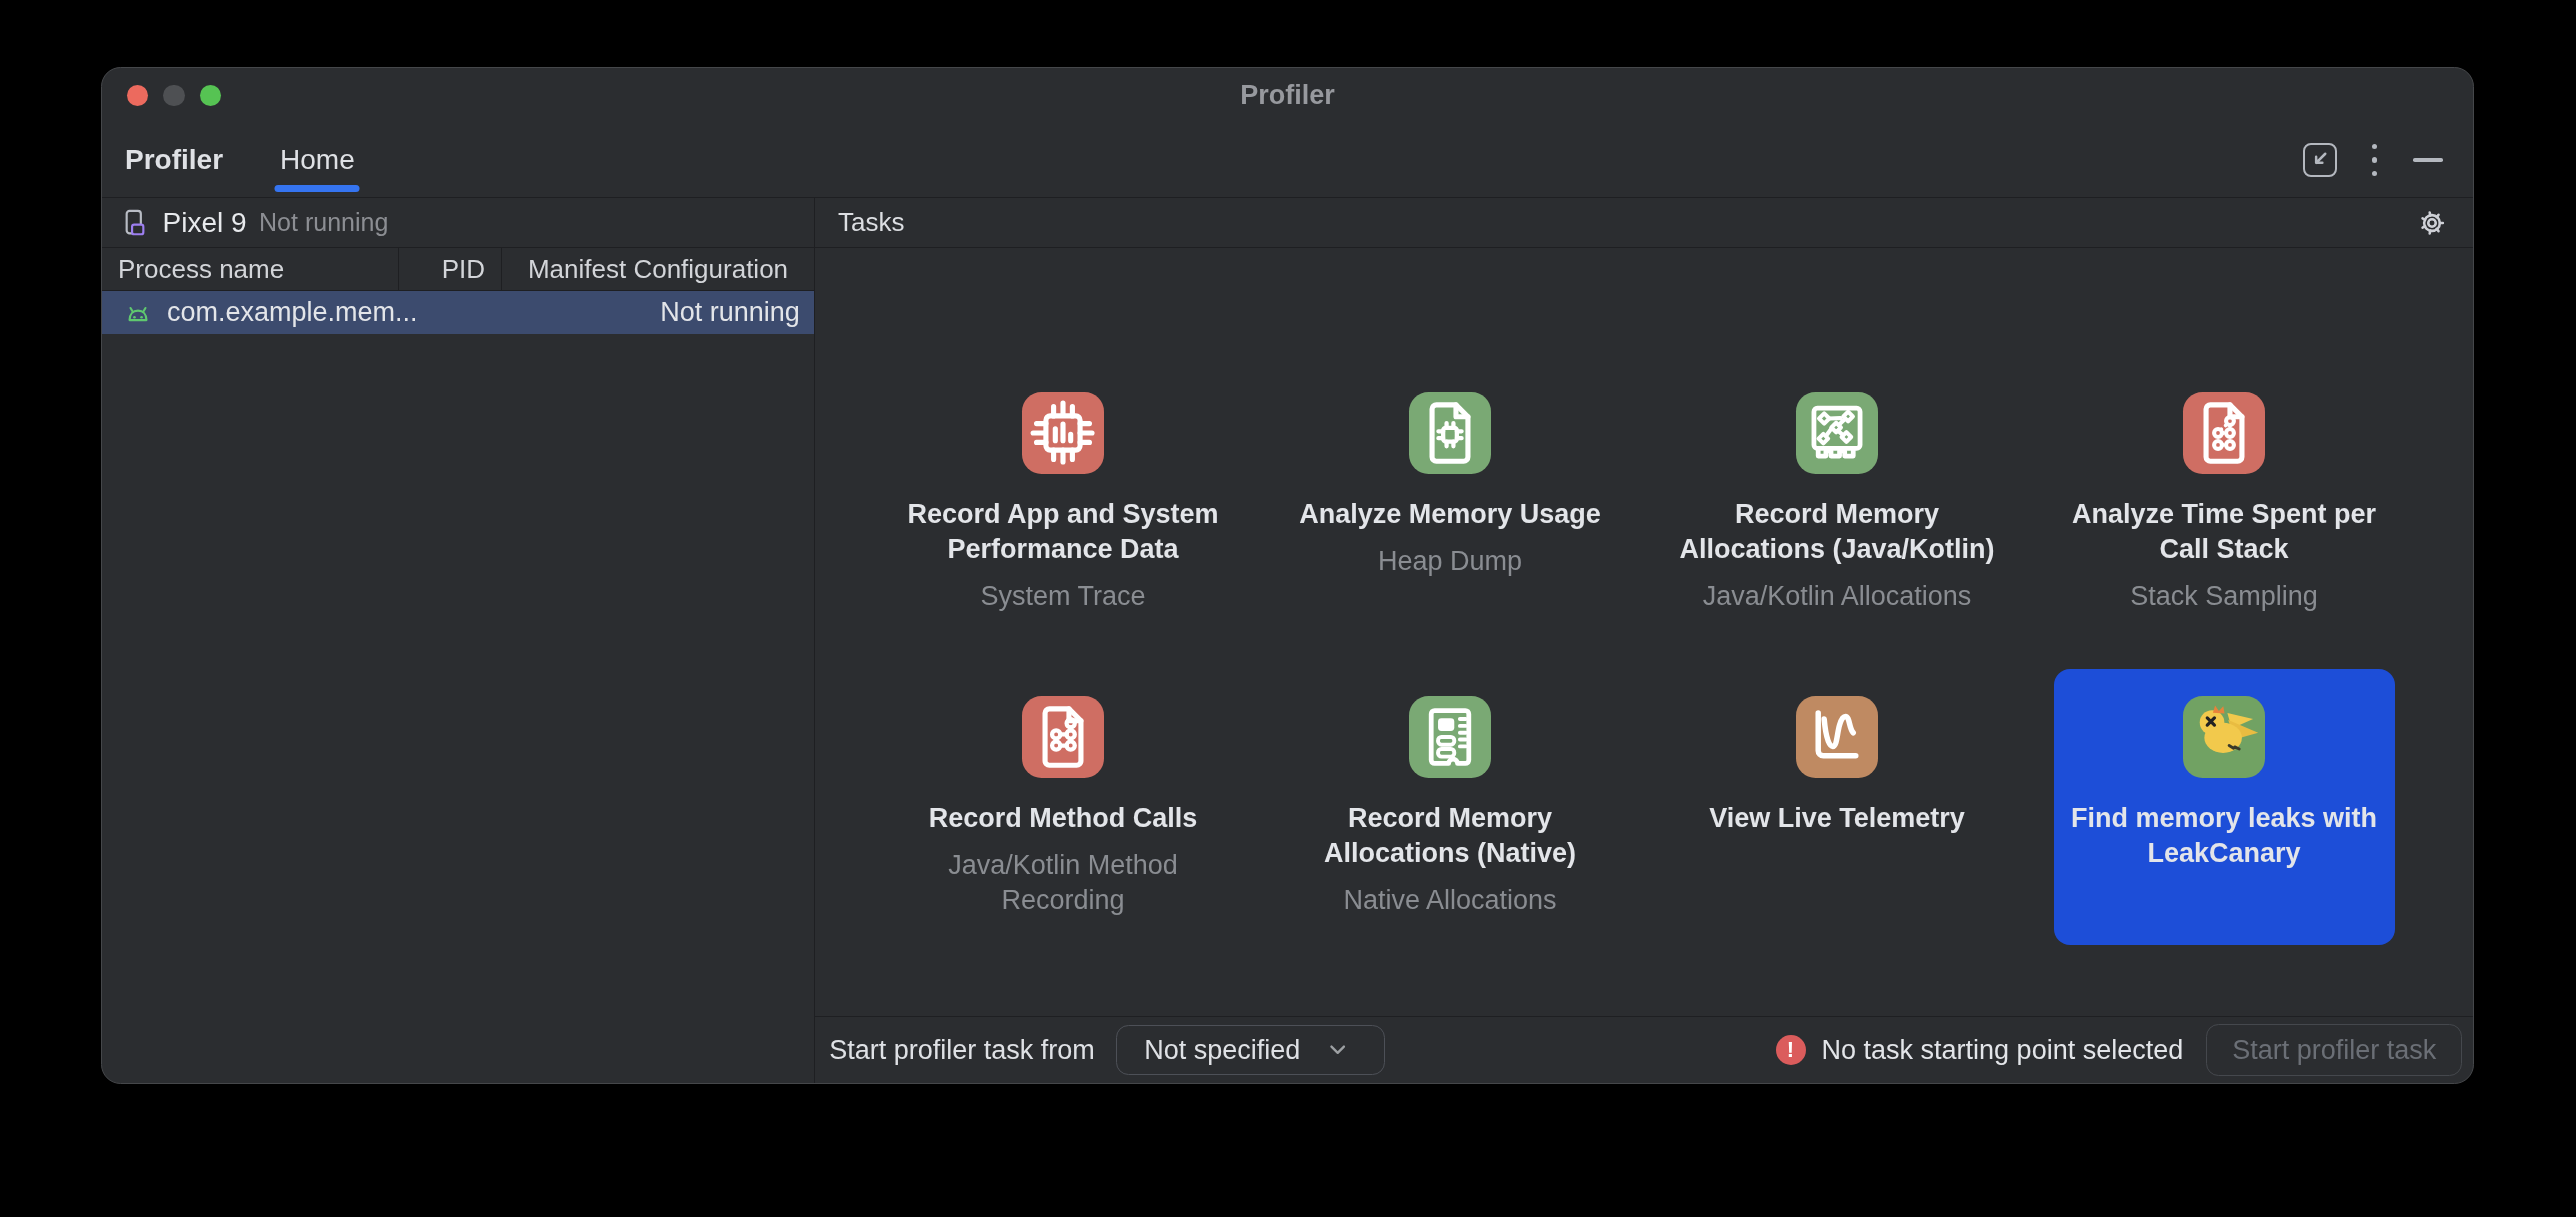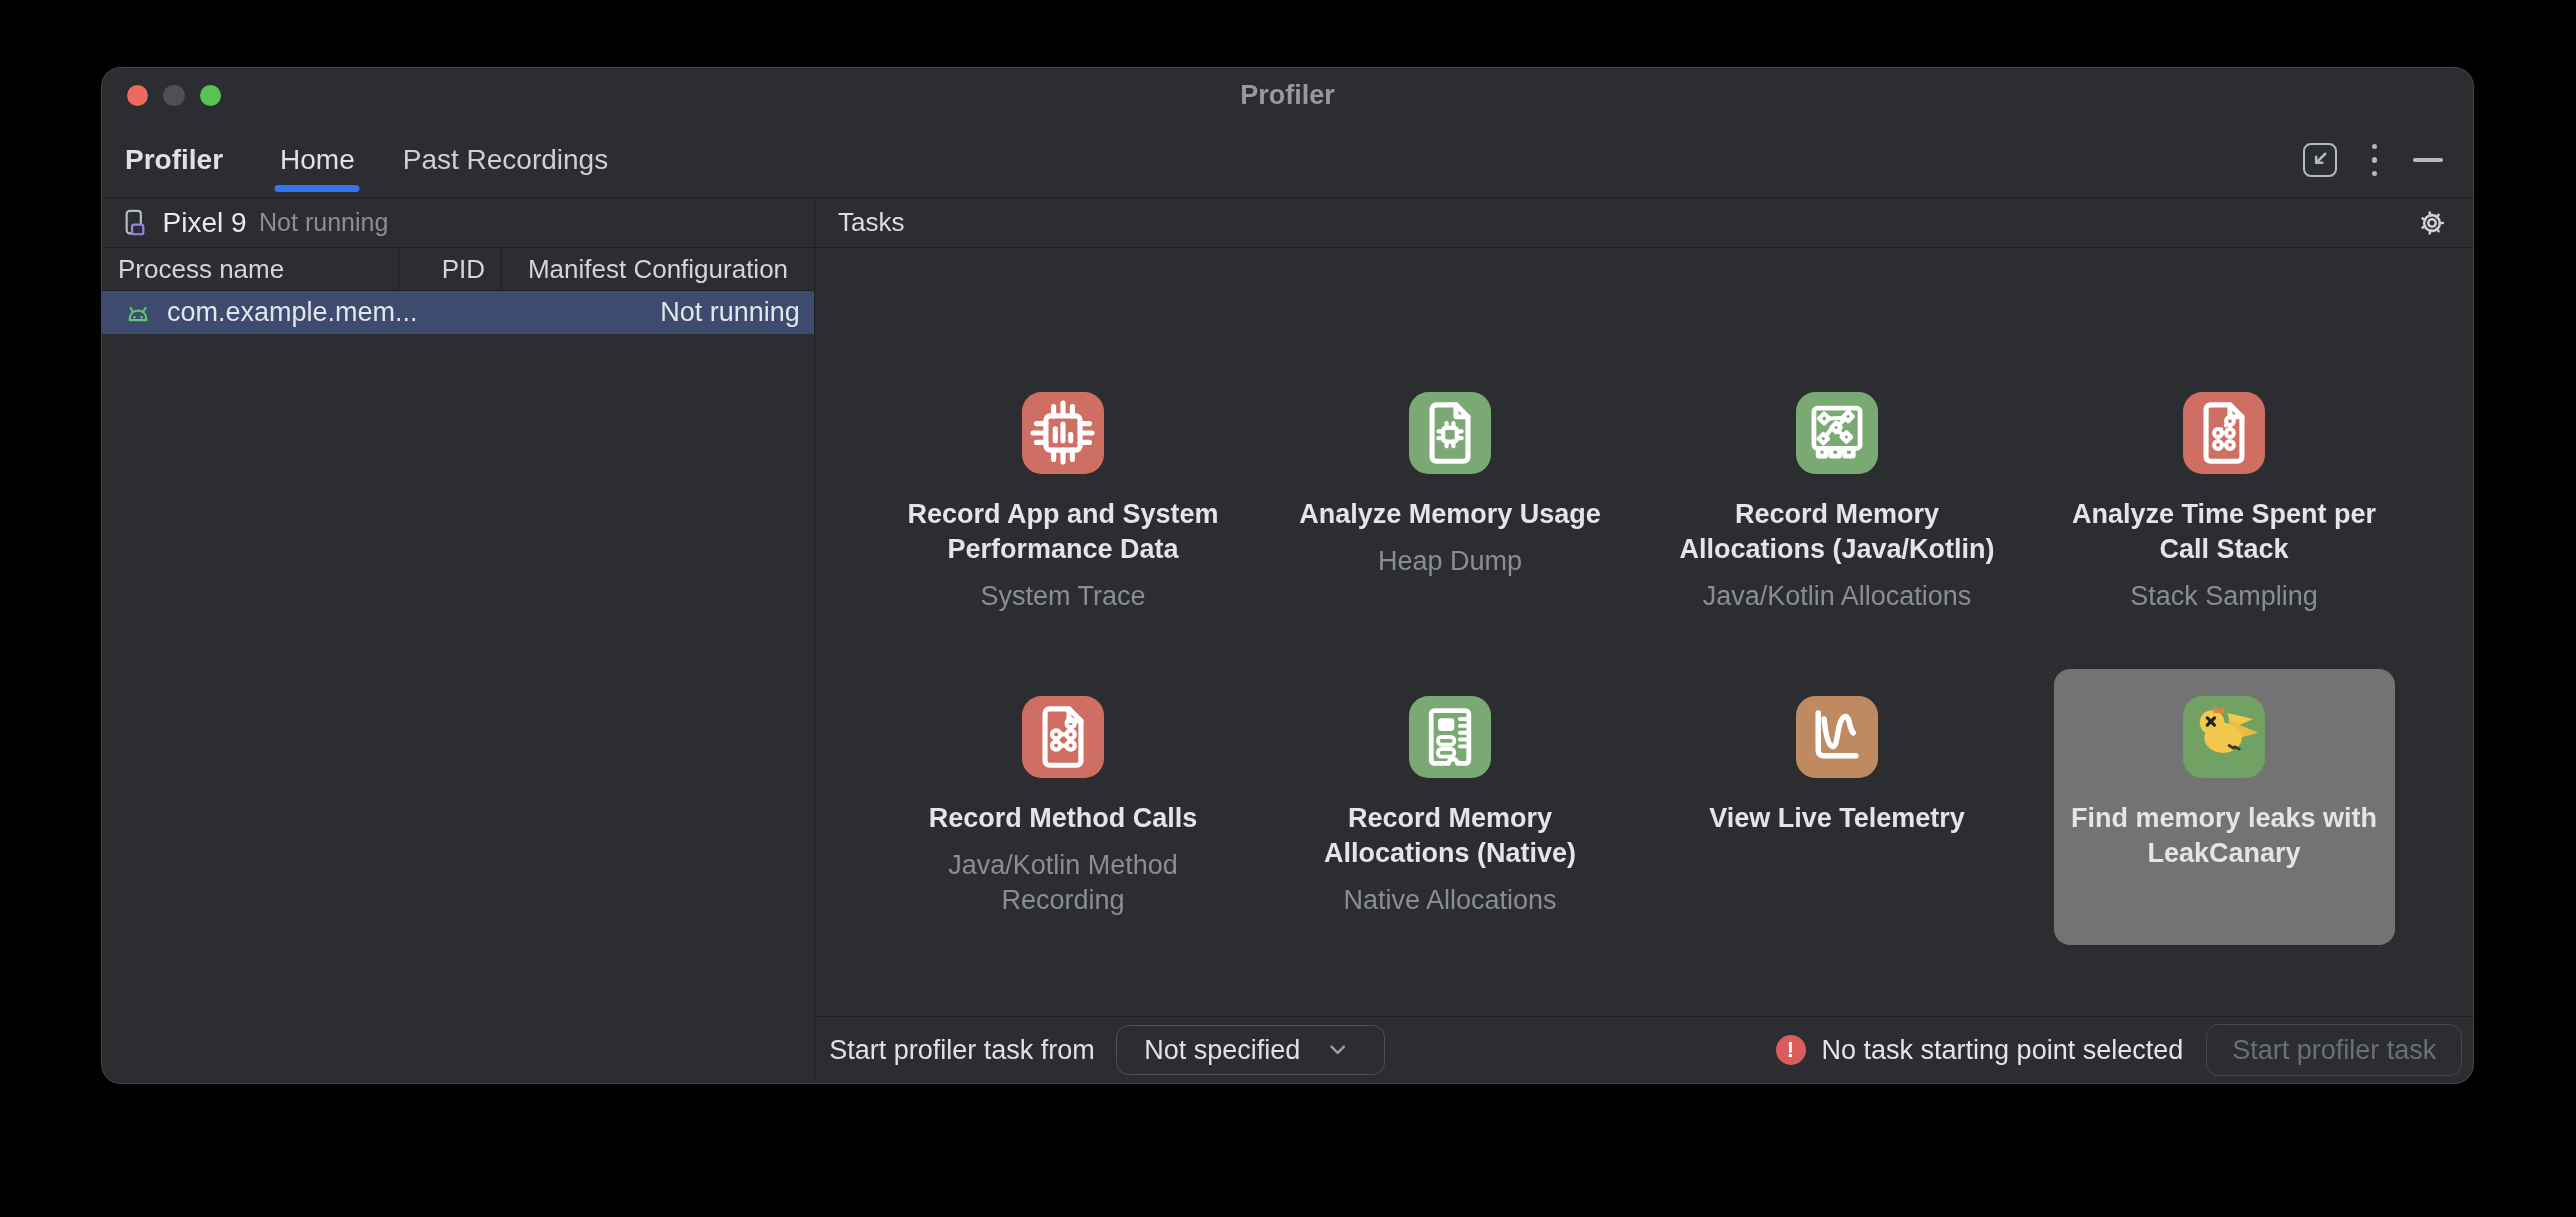"Past Recordings" div.tab { html: <div> <span>Past Recordings</span> </div> -> none }
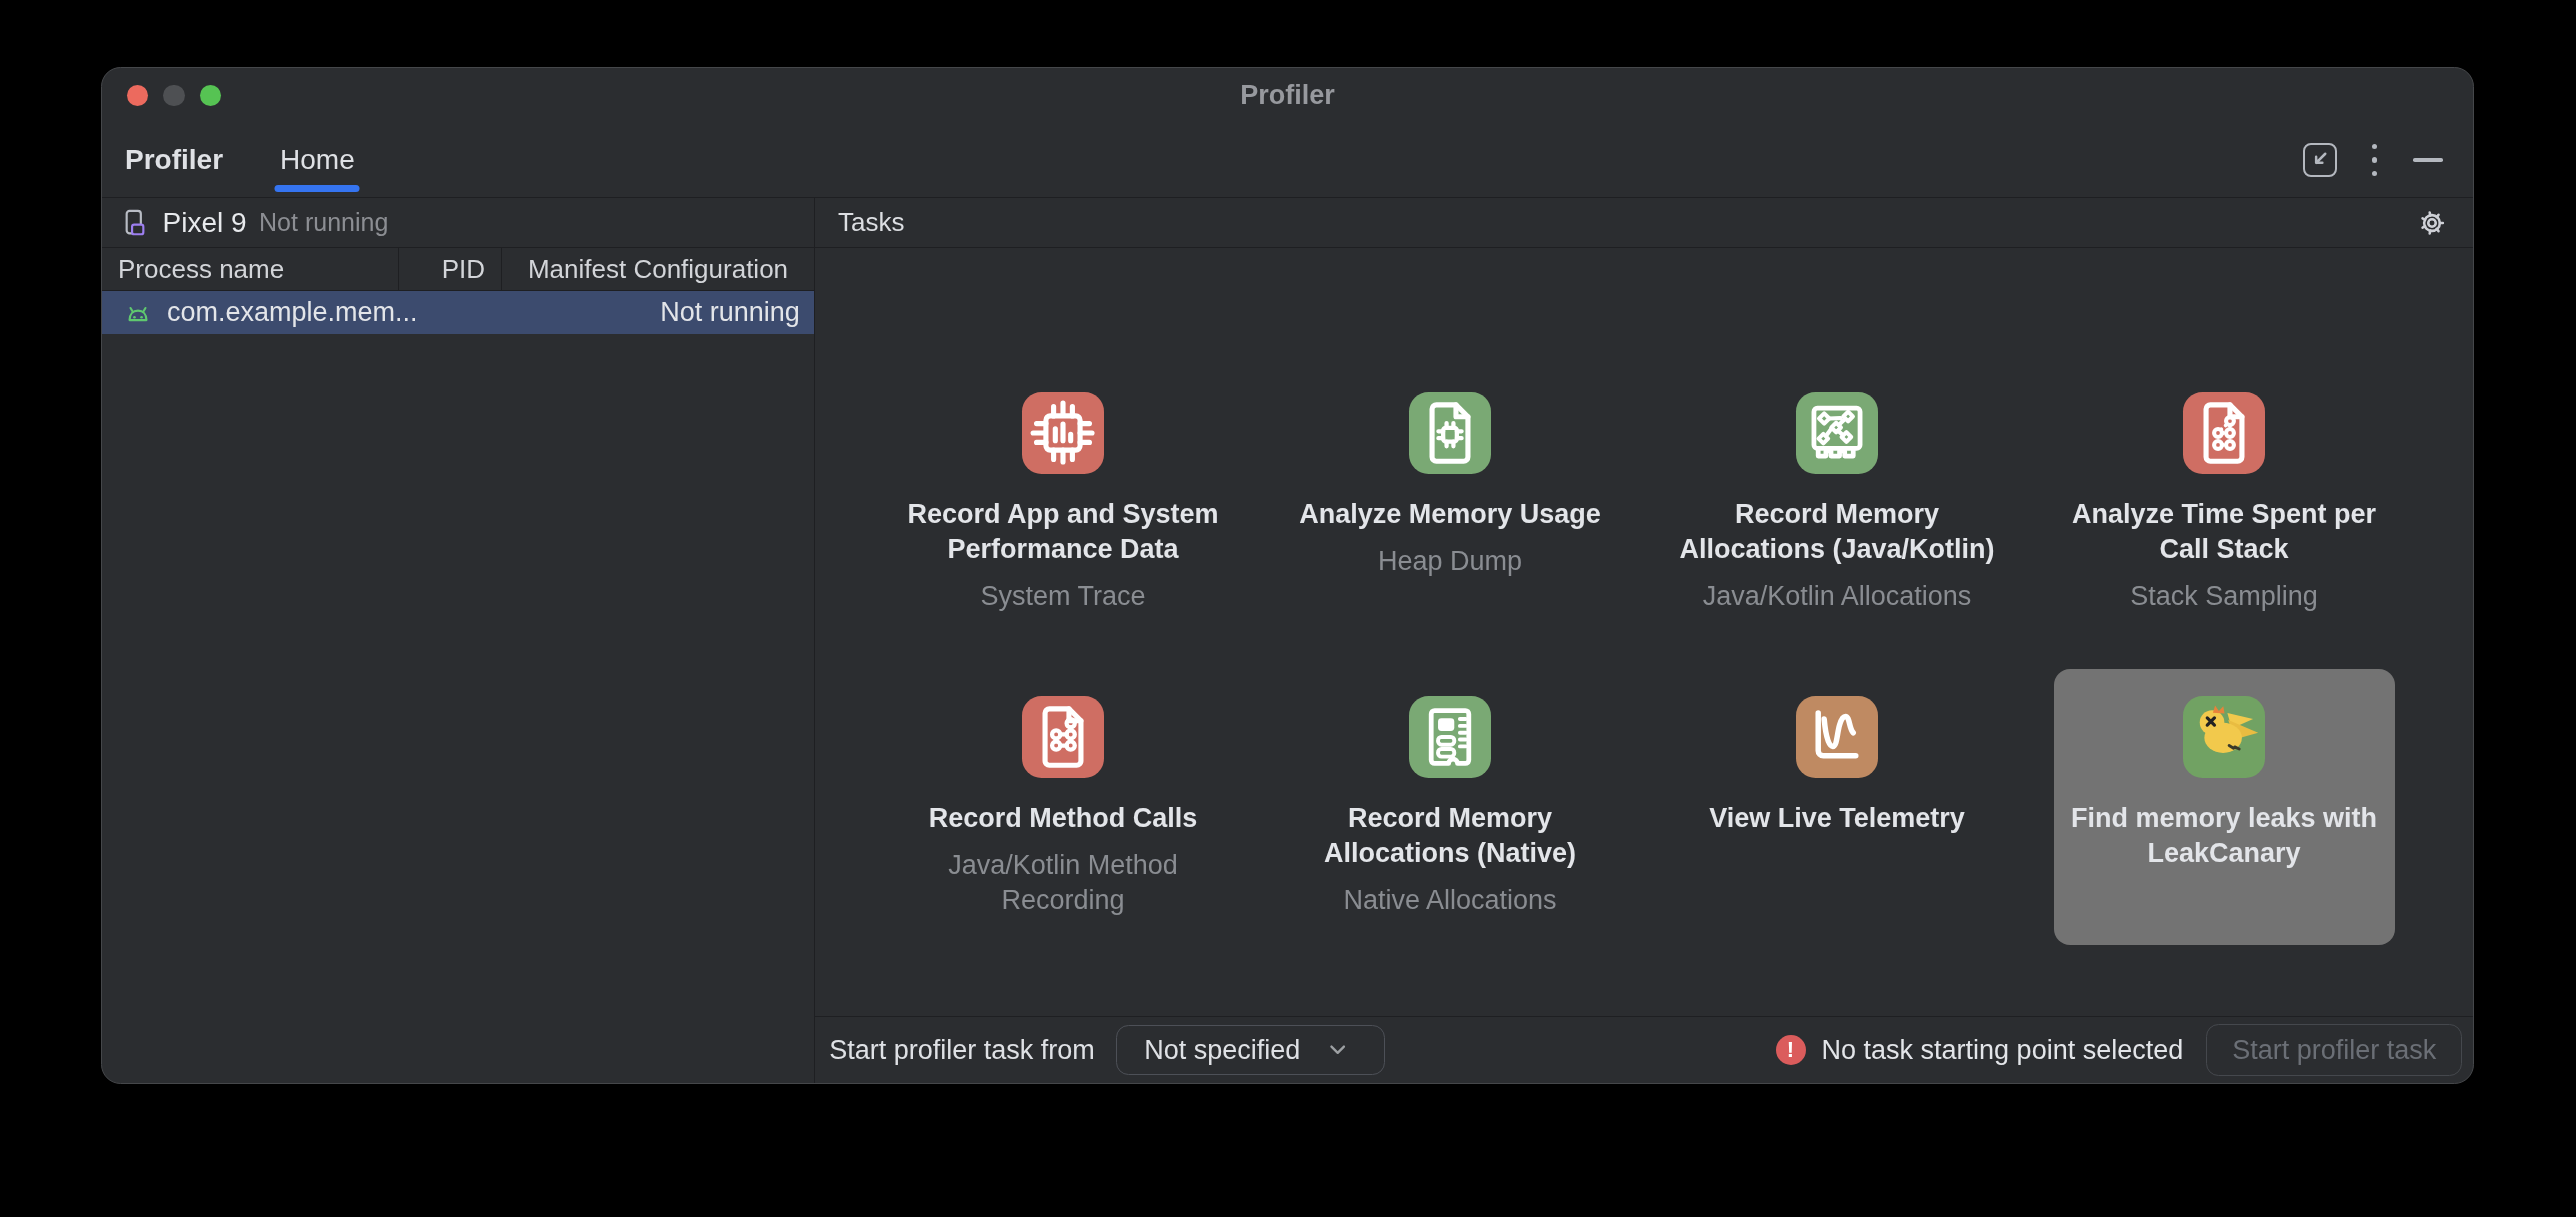"Find memory leaks with LeakCanary" .card.selected { background: #737373 -> #1d4ed8 }
